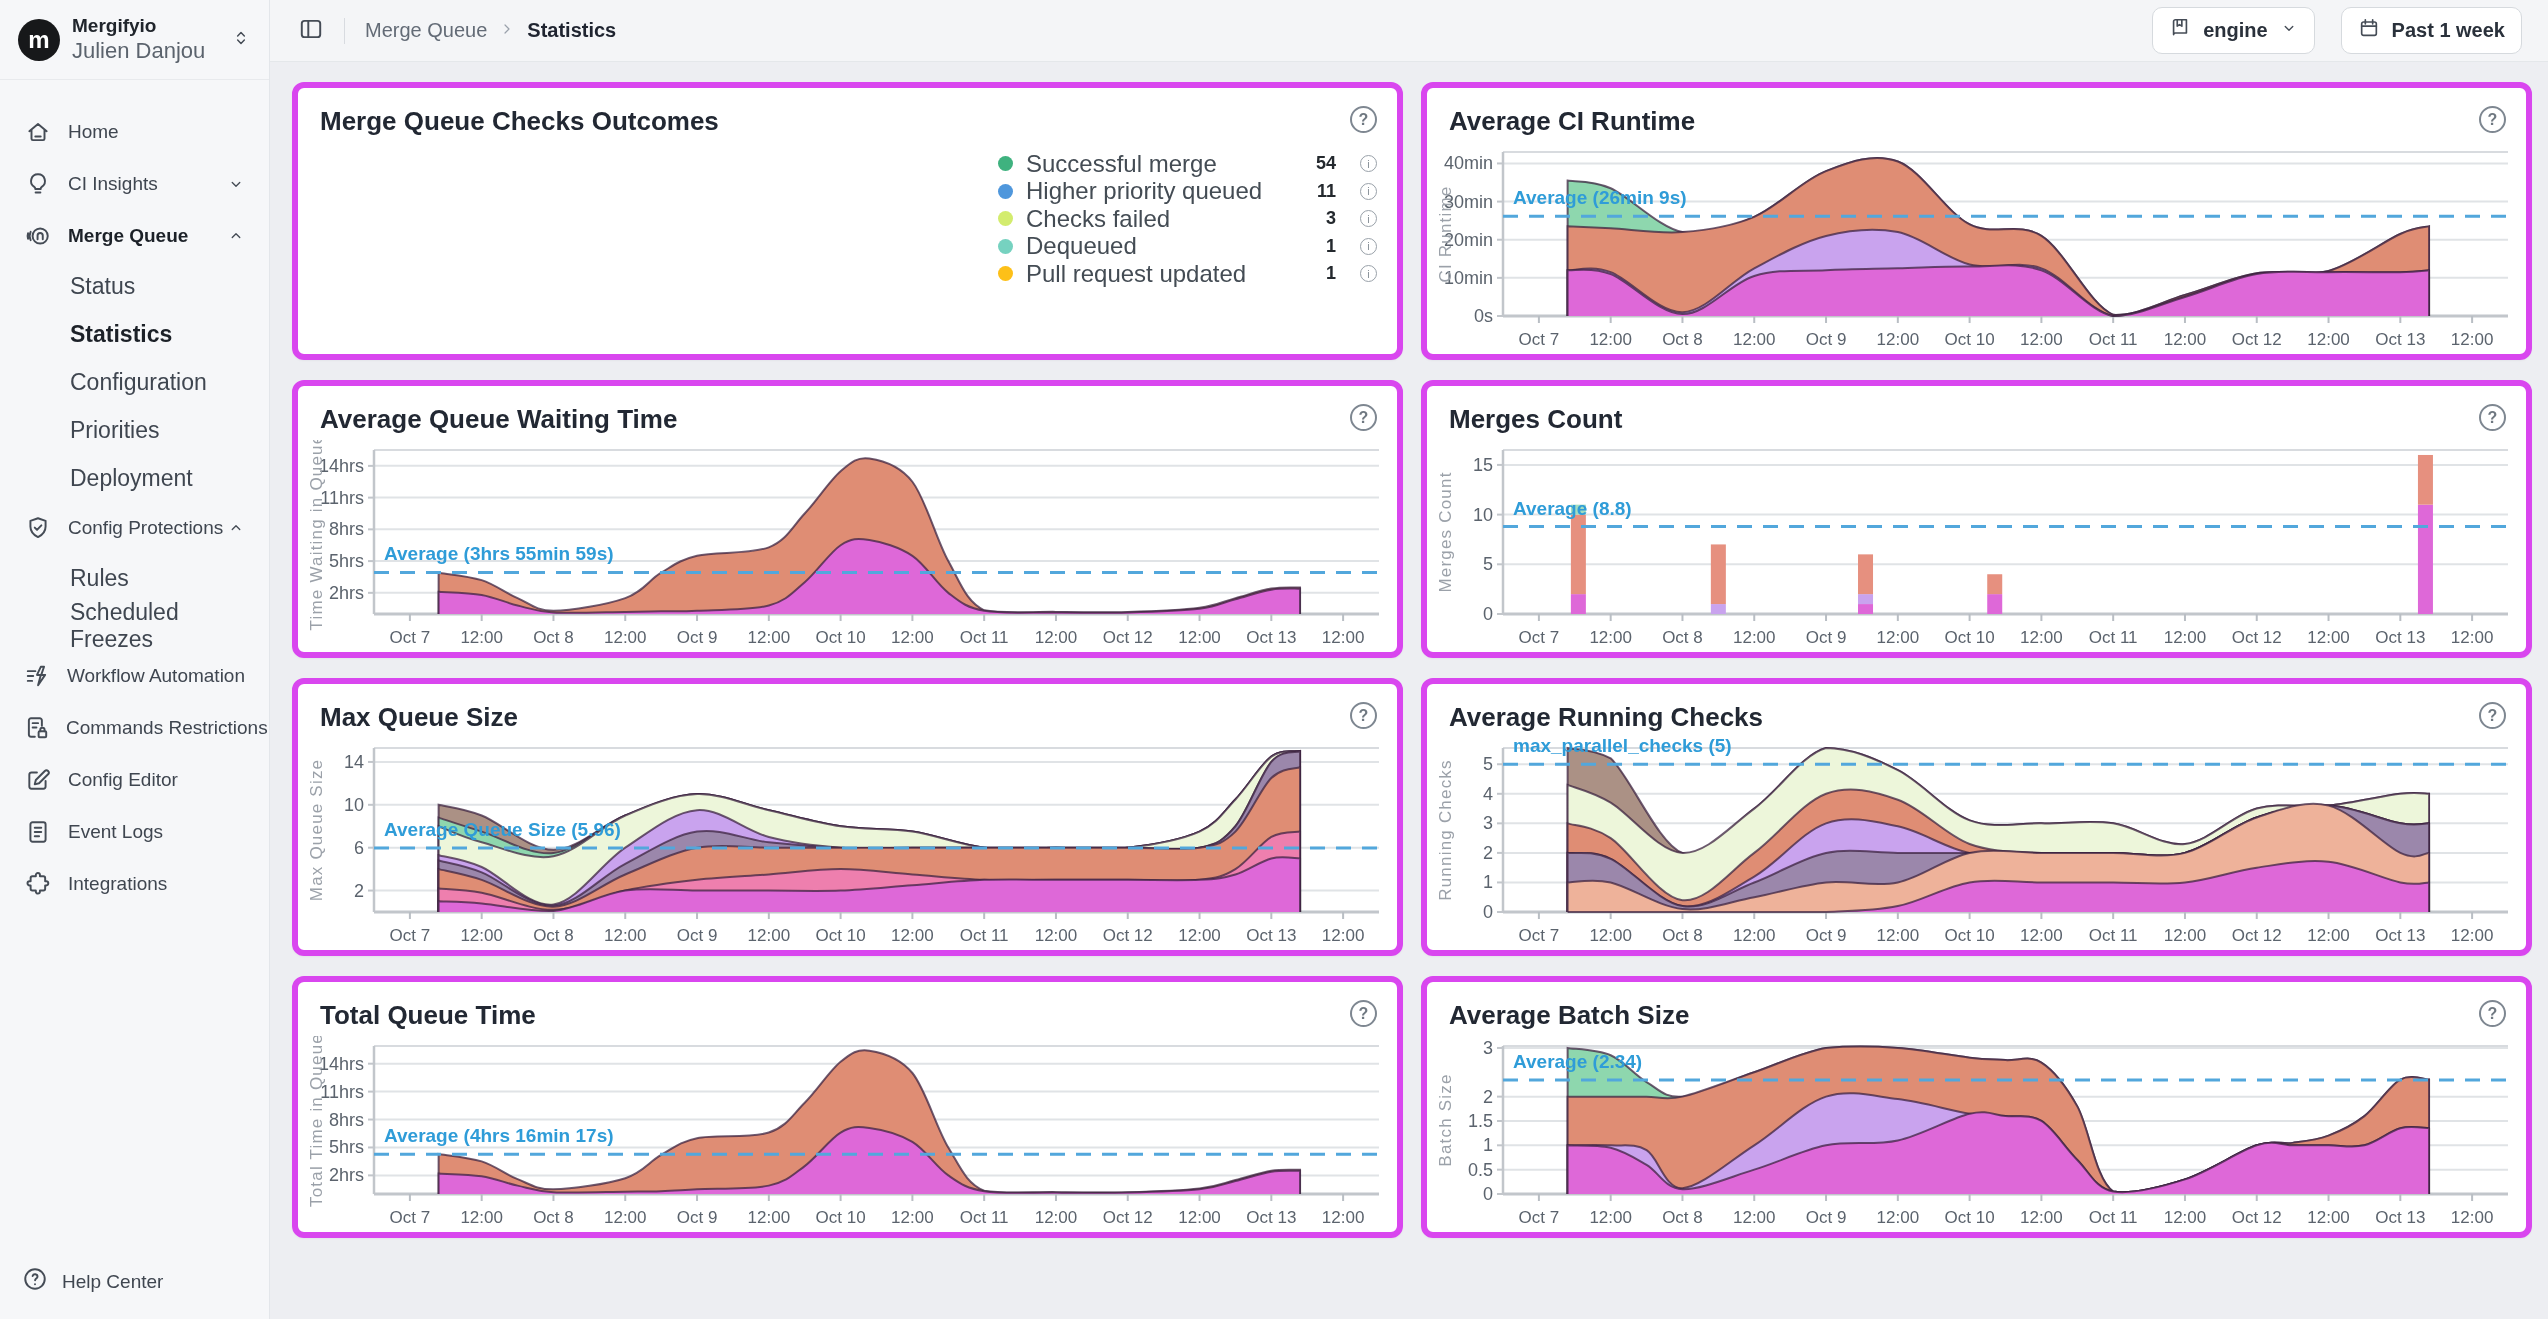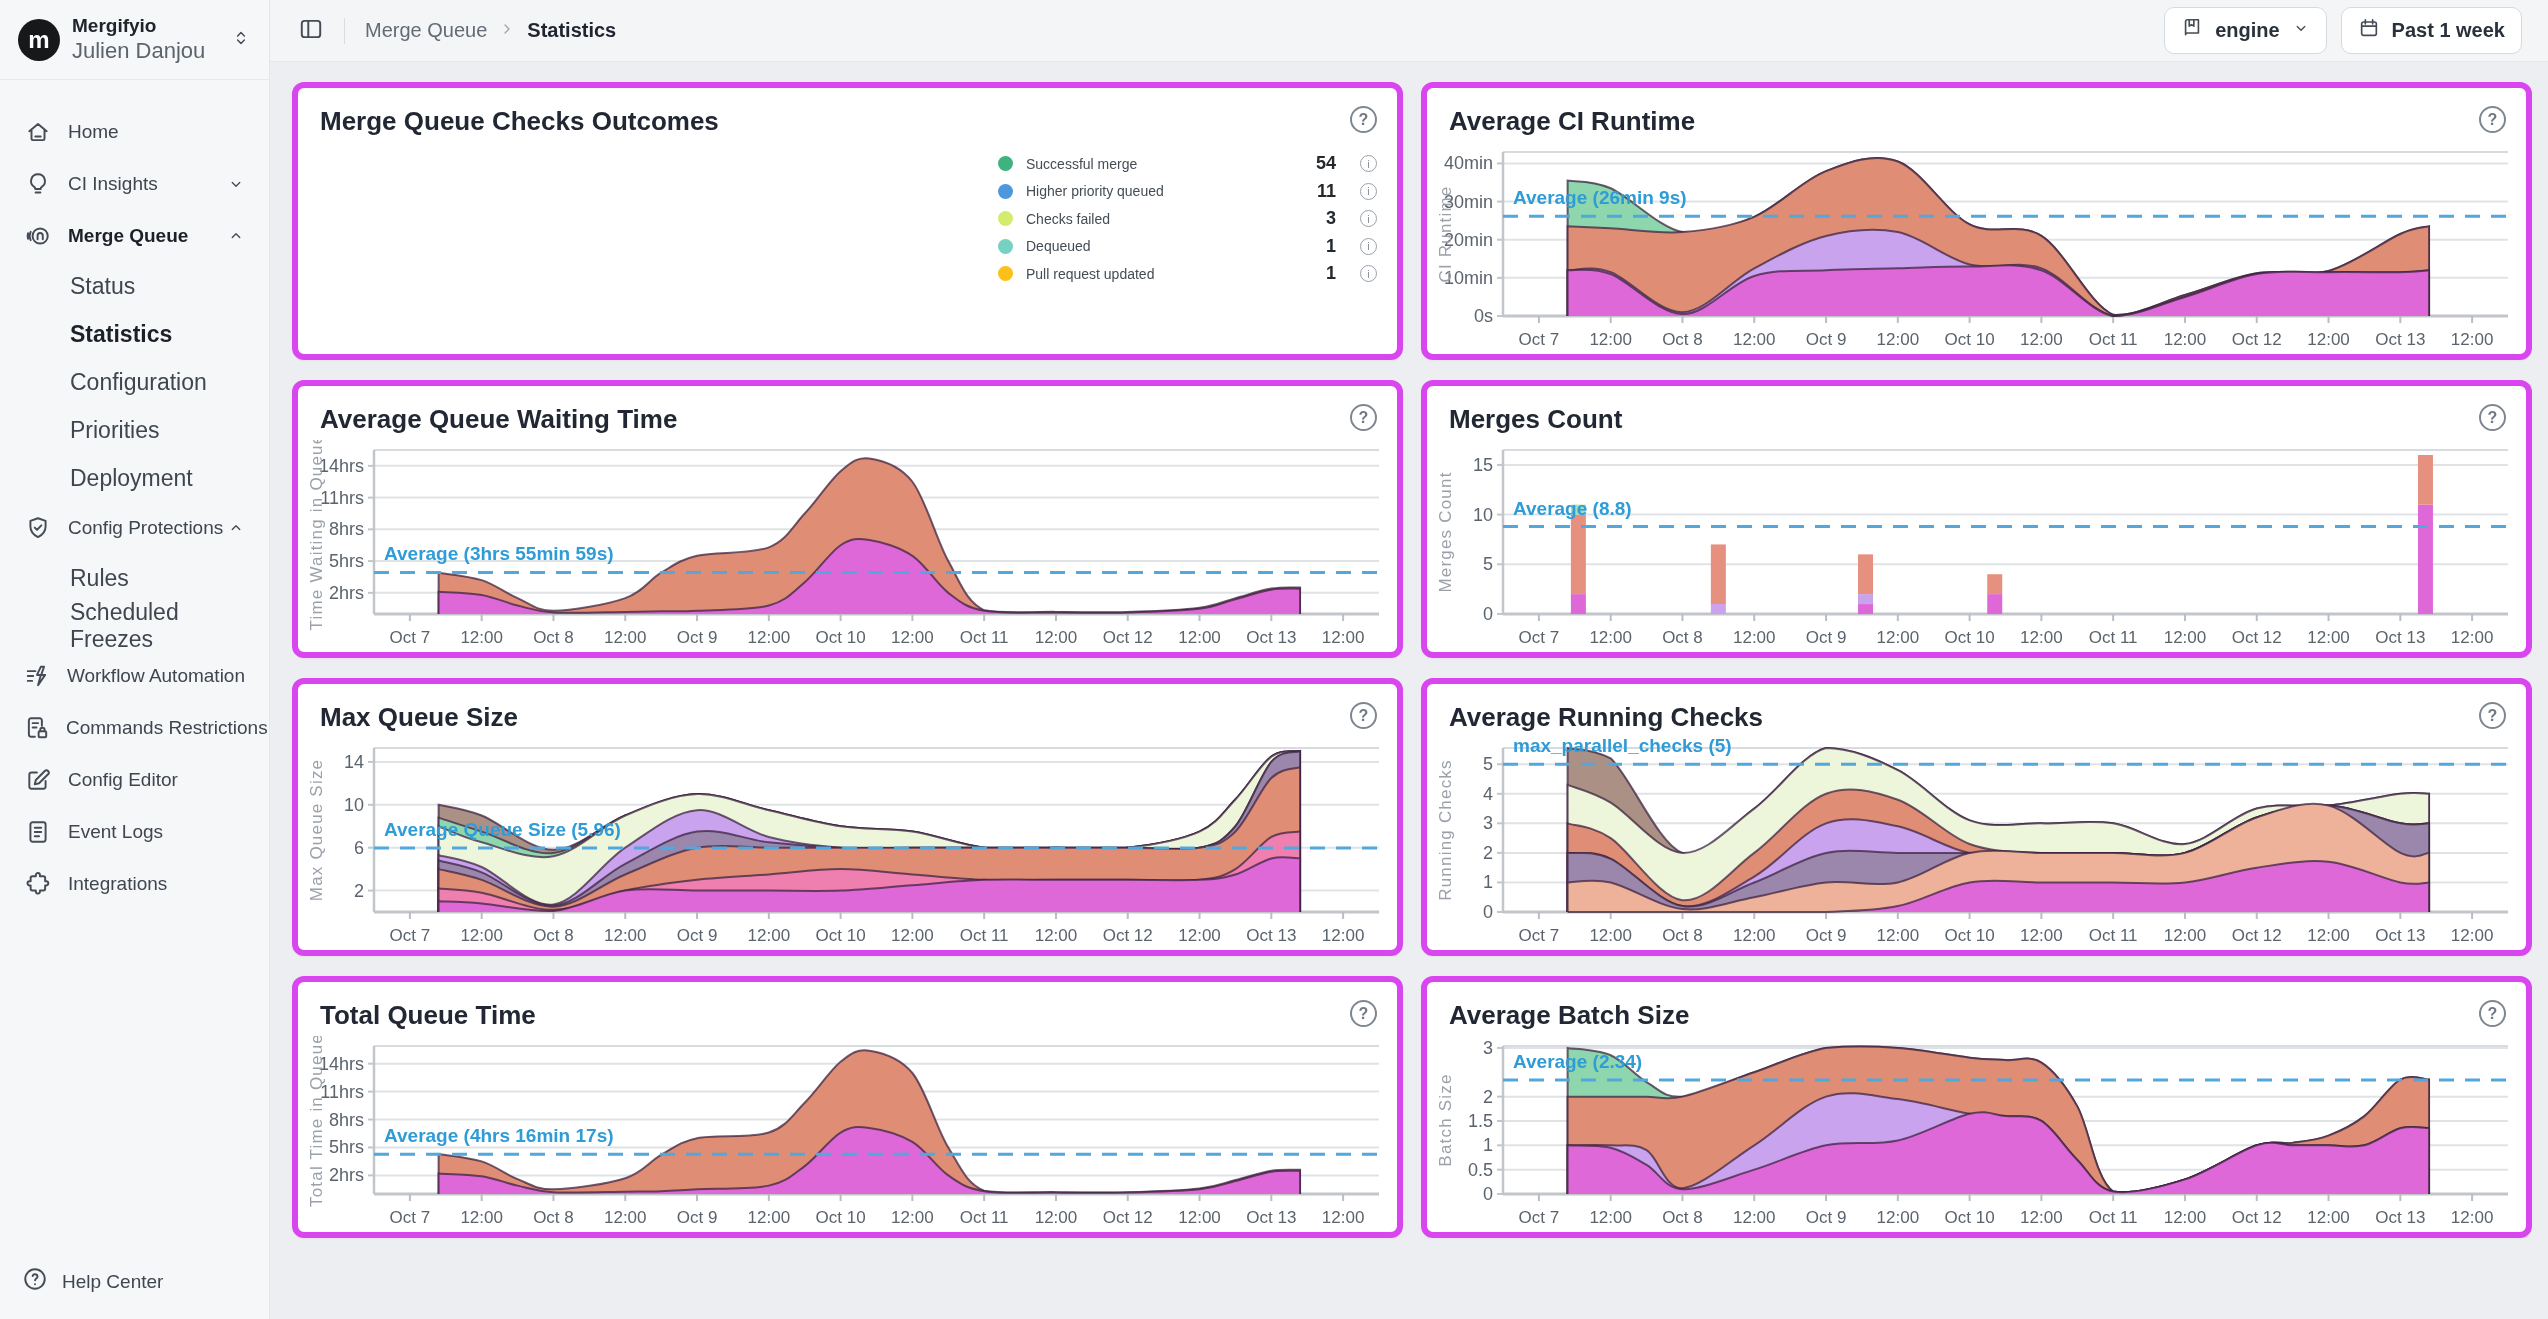"engine" .tb-right { gap: 14px -> 26px }
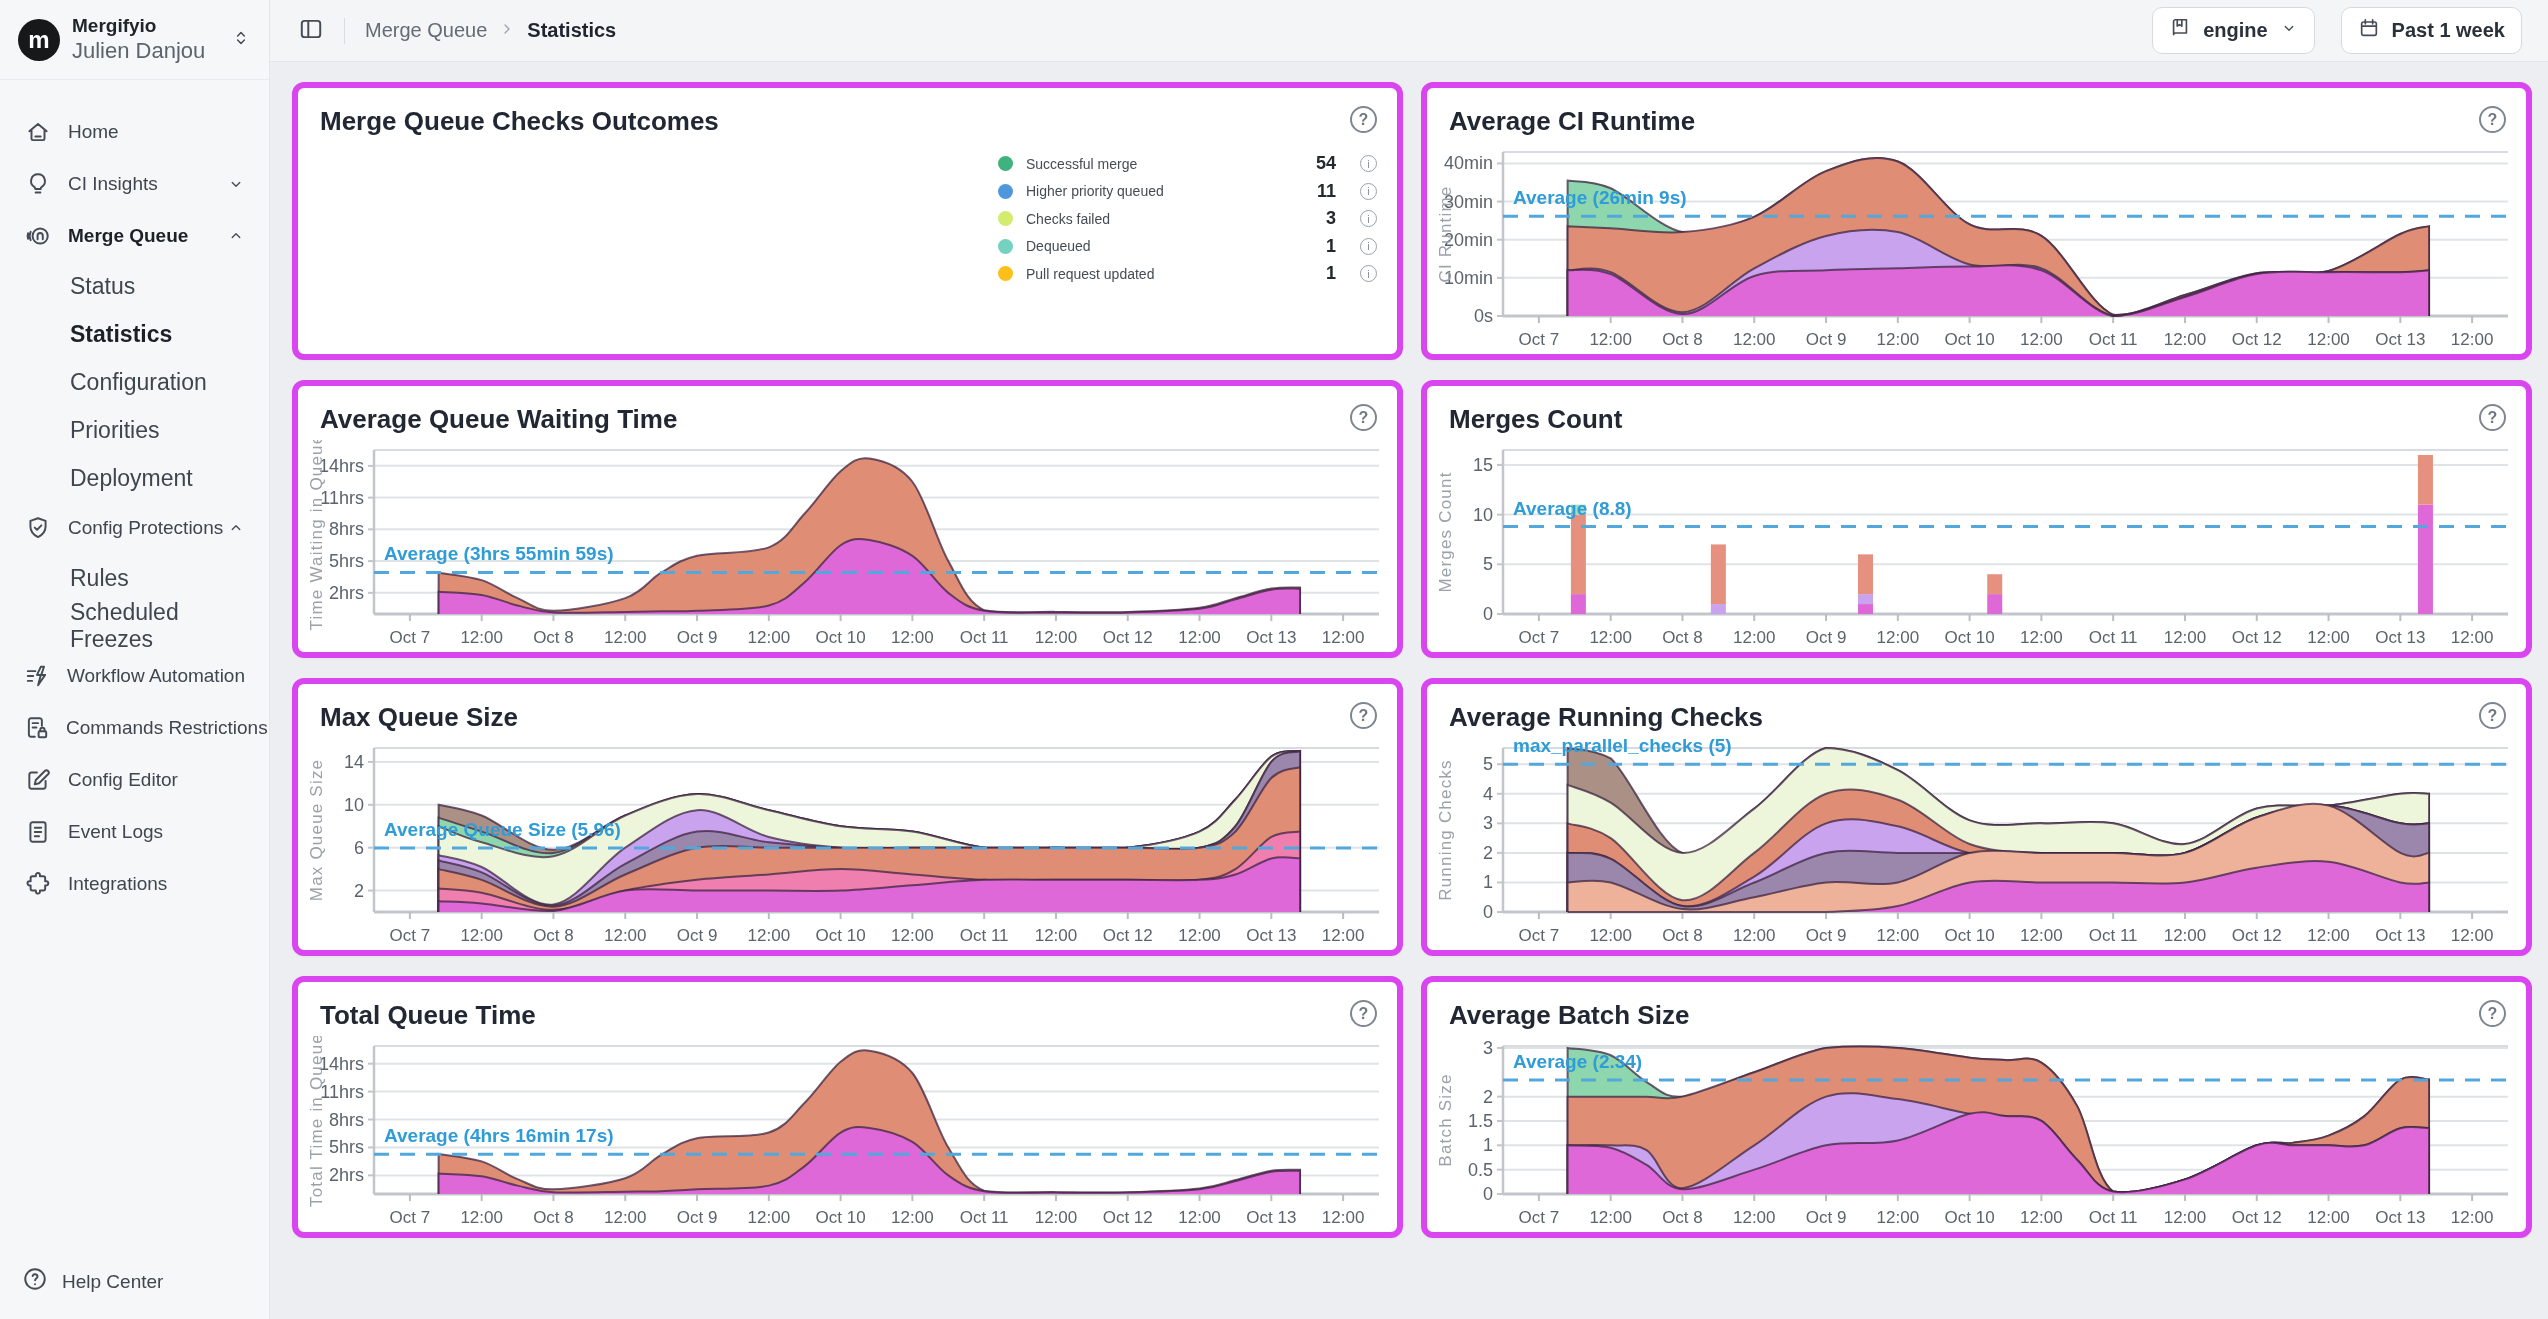"Successful merge" .legend-label { font-size: 14px -> 24px }
